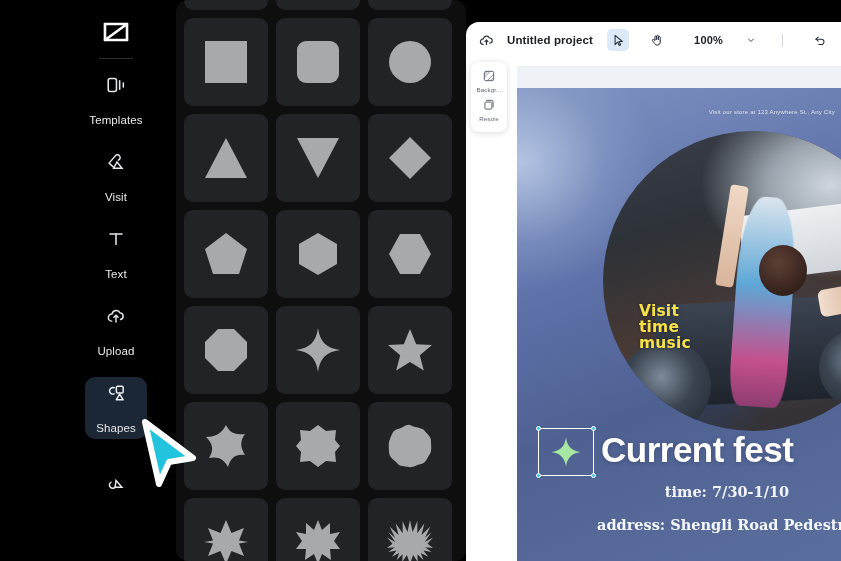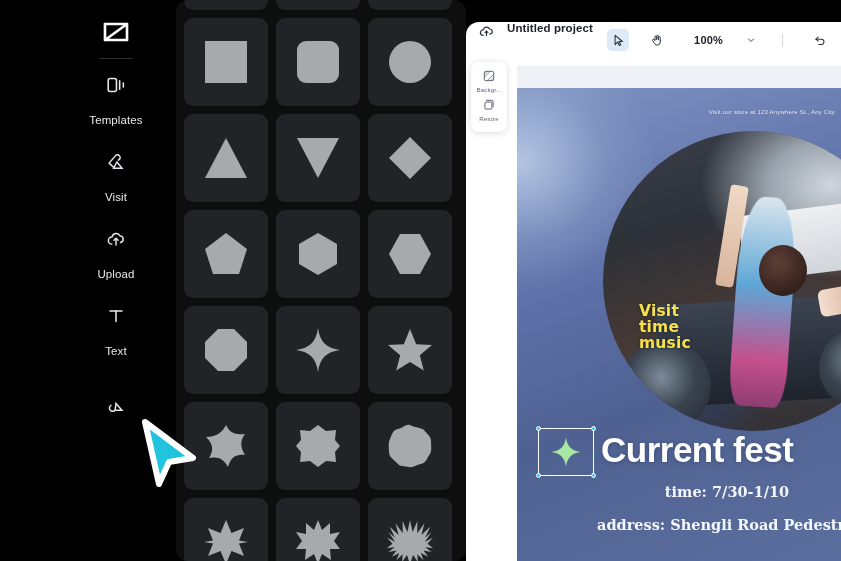"Untitled project" .topbar { align-items: none -> center }
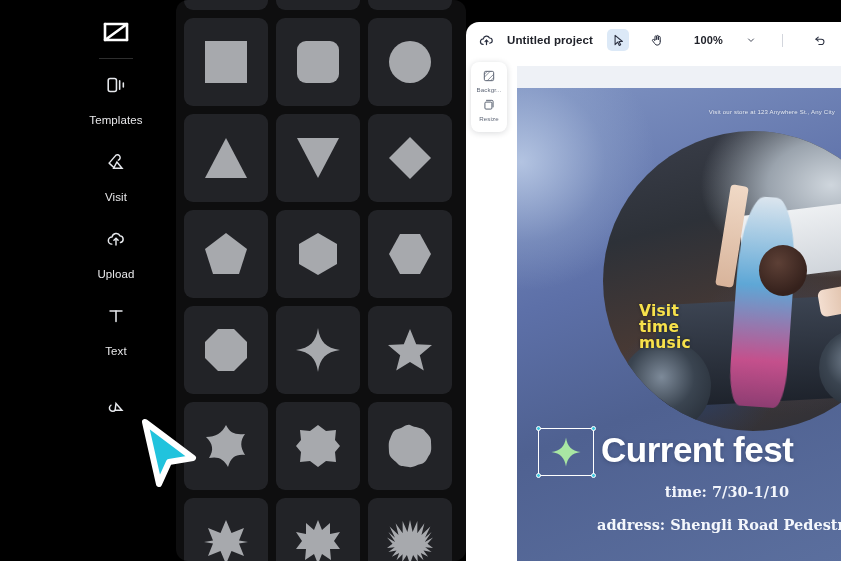"Upload" div.rail-item { order: before "Text" -> after "Text" }
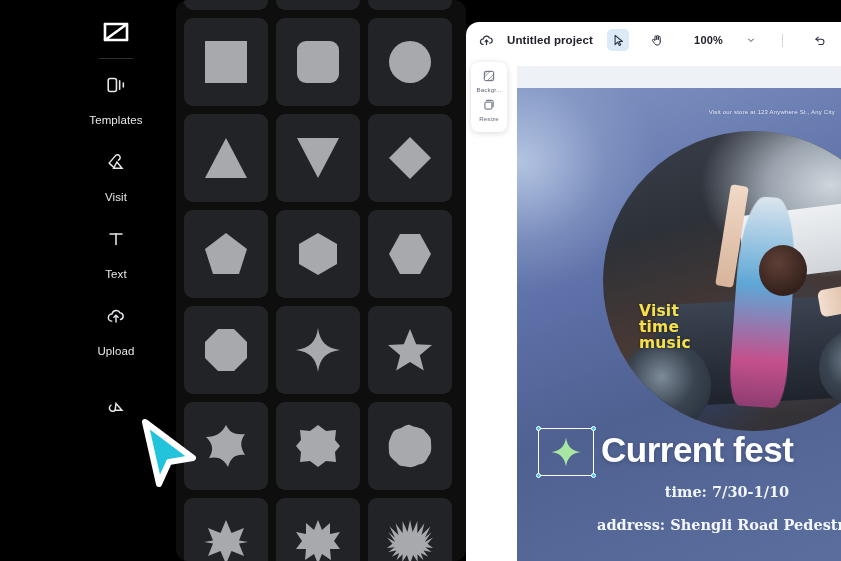"Shapes" div.rail-item { html: none -> <div> <span> <svg> <path></path> <rect></rect> <path></path> </svg> </span> <span>Shapes</span> </div> }
